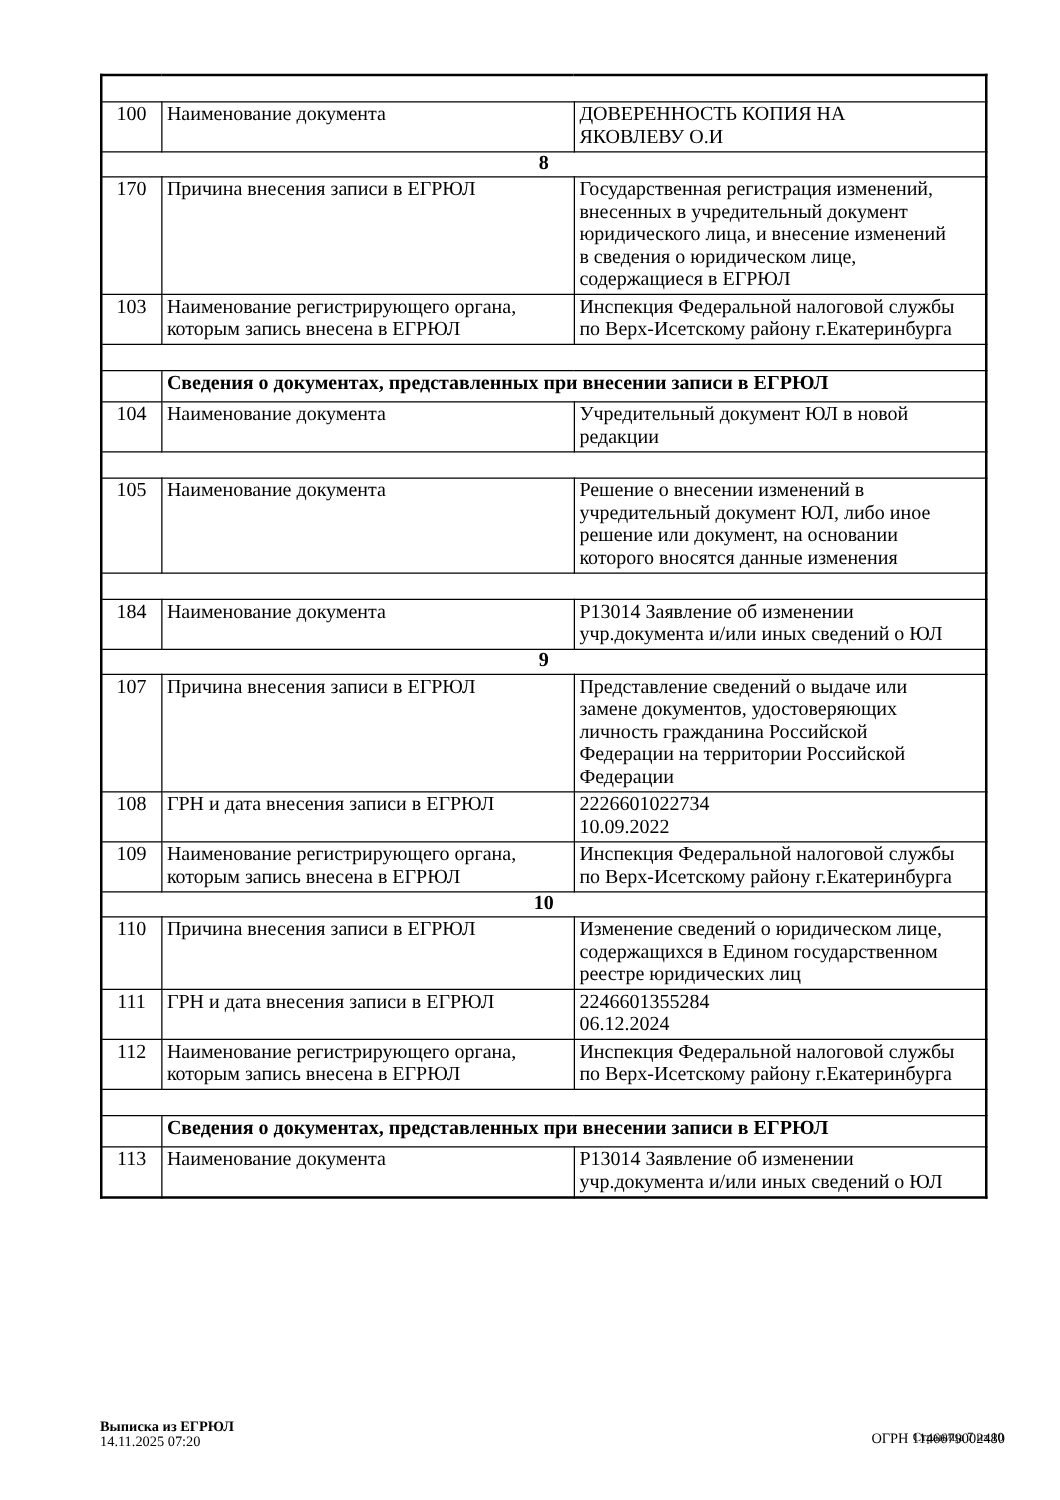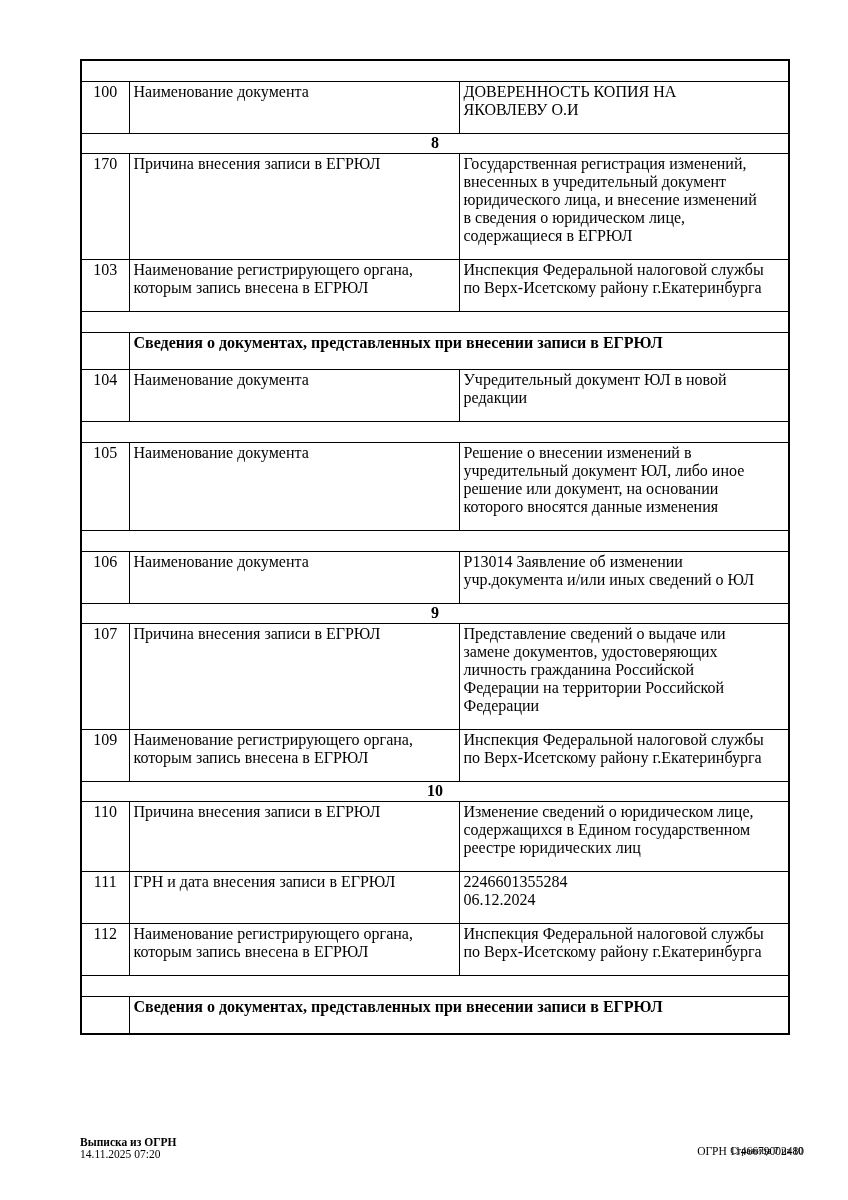"100" table.egrul-table td { padding: 1px 4px 14px 4px -> 1px 4px 2px 4px }
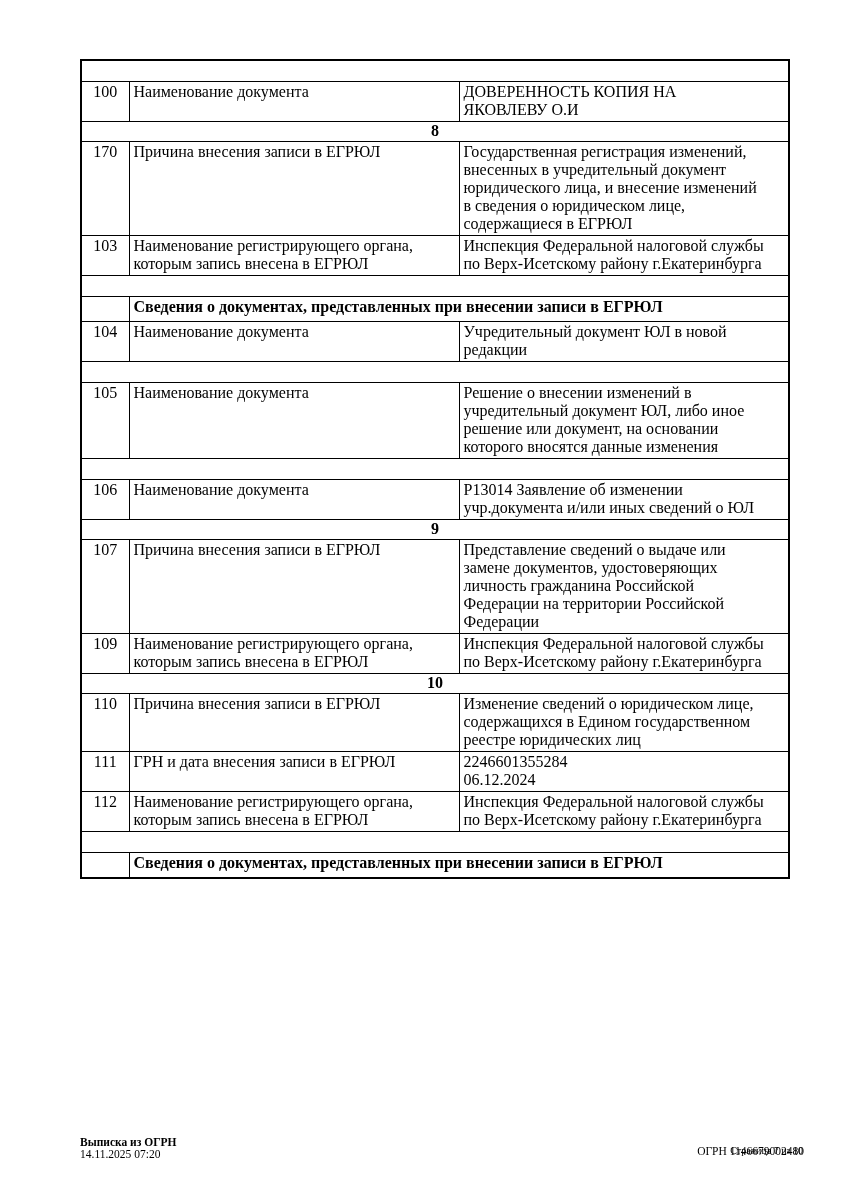"106" td.num { text: 106 -> 184 }
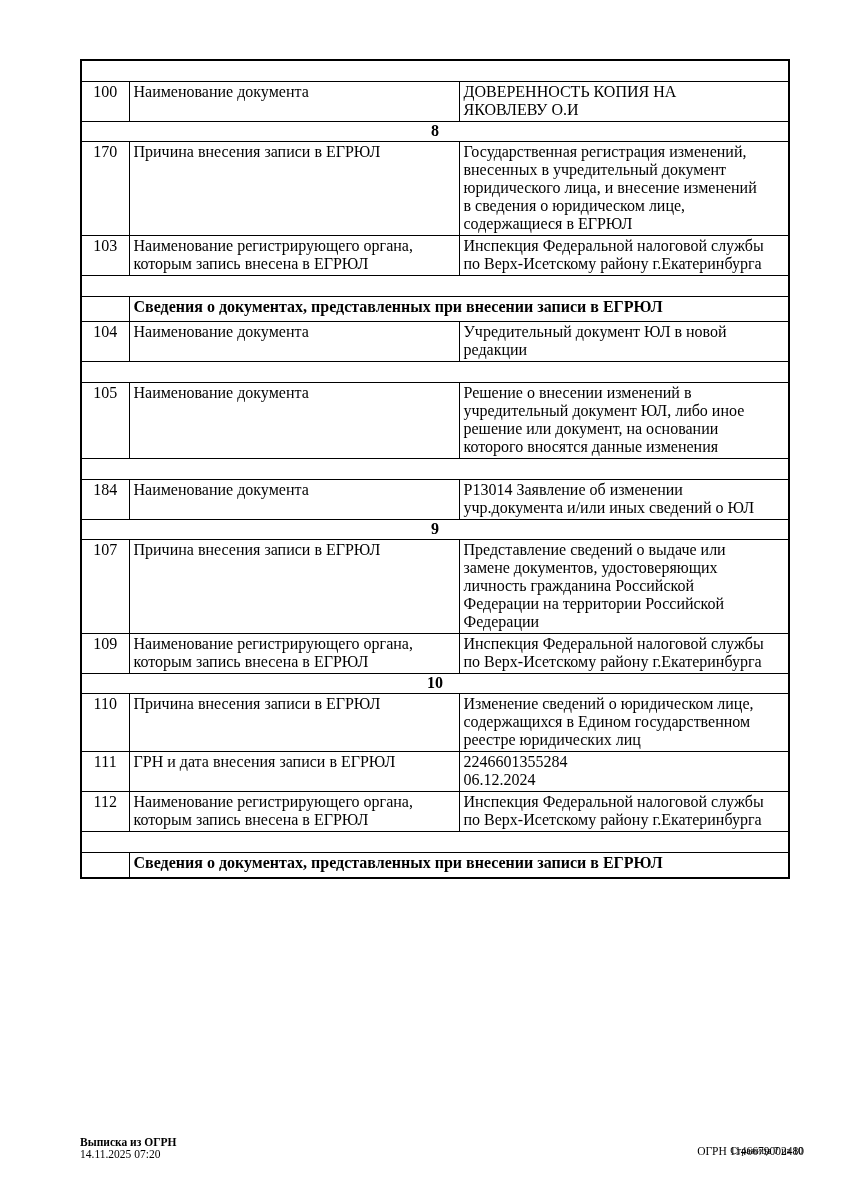"108" tr.data { html: none -> <tr> <td>108</td> <td>ГРН и дата внесения записи в ЕГРЮЛ</td> <td>2226601022734 10.09.2022</td> </tr> }
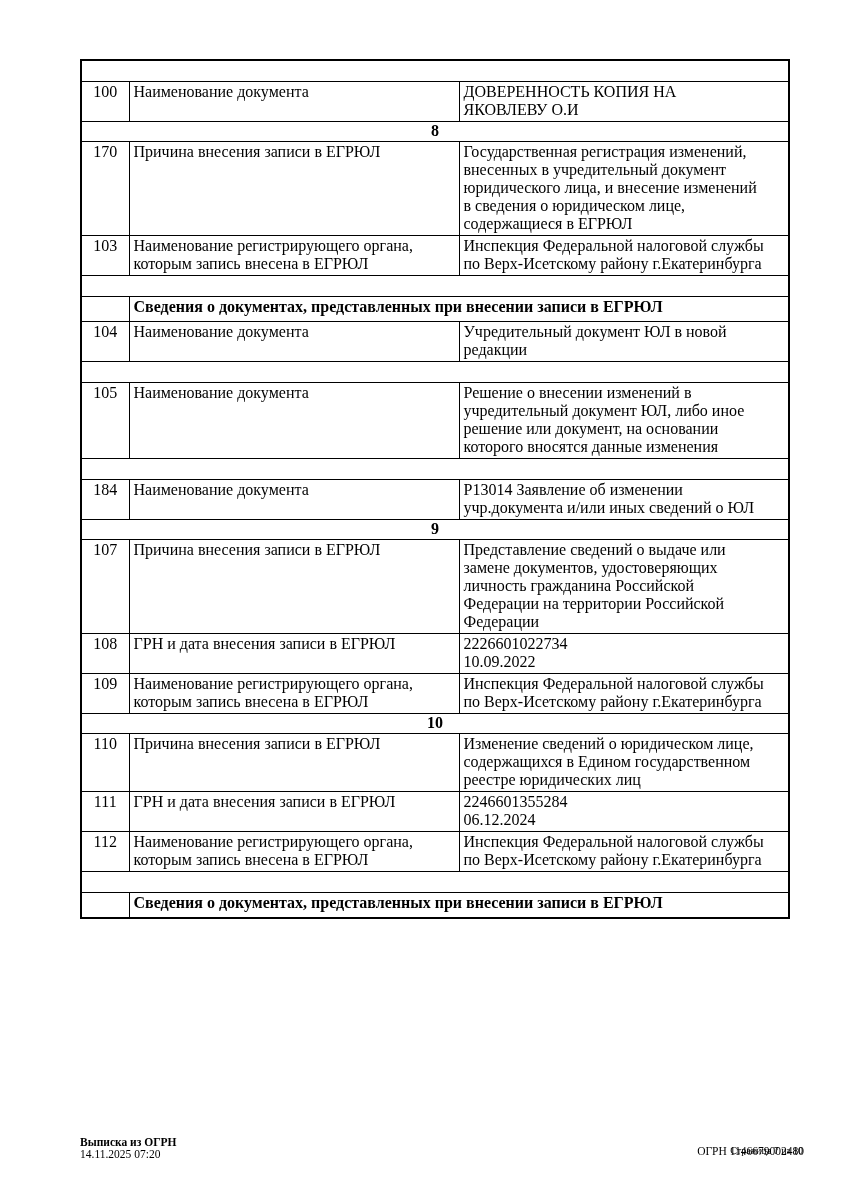"113" tr.data { html: none -> <tr> <td>113</td> <td>Наименование документа</td> <td>Р13014 Заявление об изменении учр.документа и/или иных сведений о ЮЛ</td> </tr> }
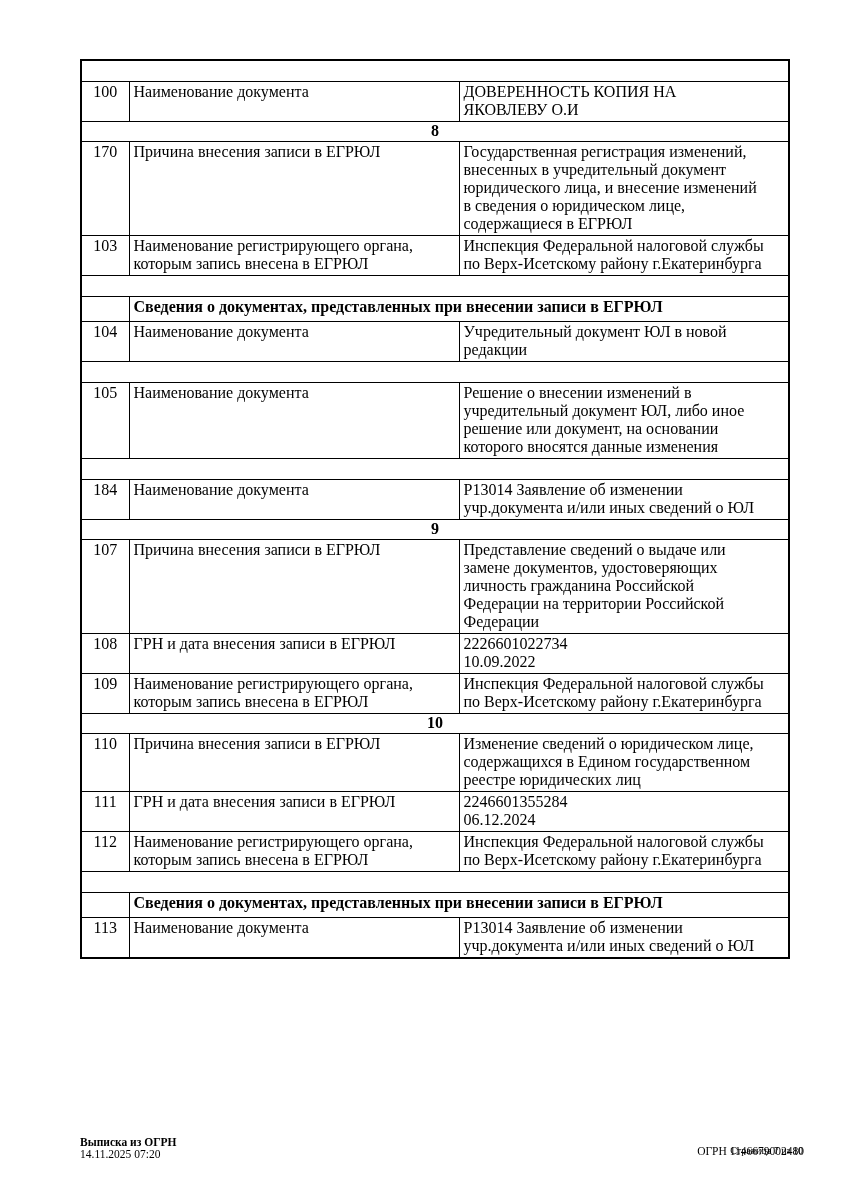"Выписка из ОГРН" div.doc-type { text: ОГРН -> ЕГРЮЛ }
